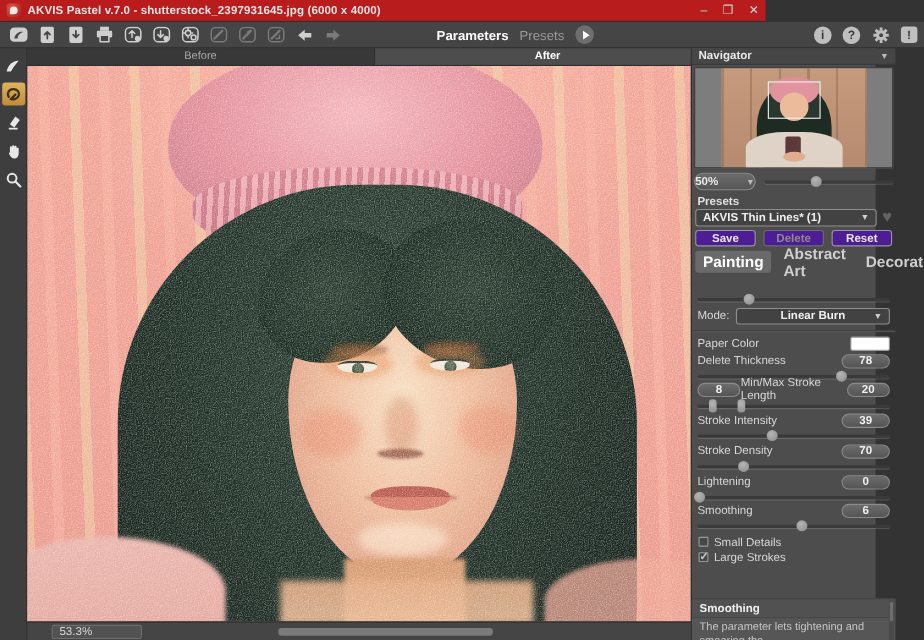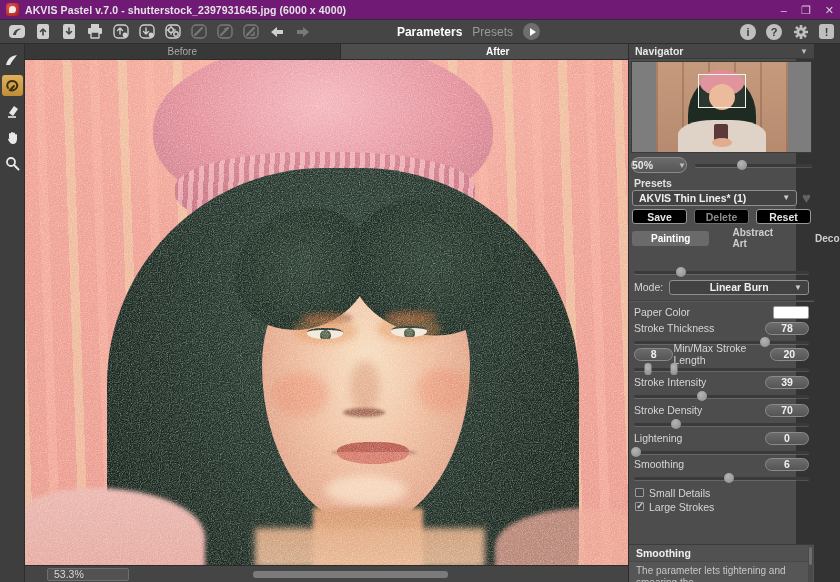"AKVIS Pastel v.7.0 -" .titlebar { background: #701a75 -> #b91c1c; width: 840px -> 696px }
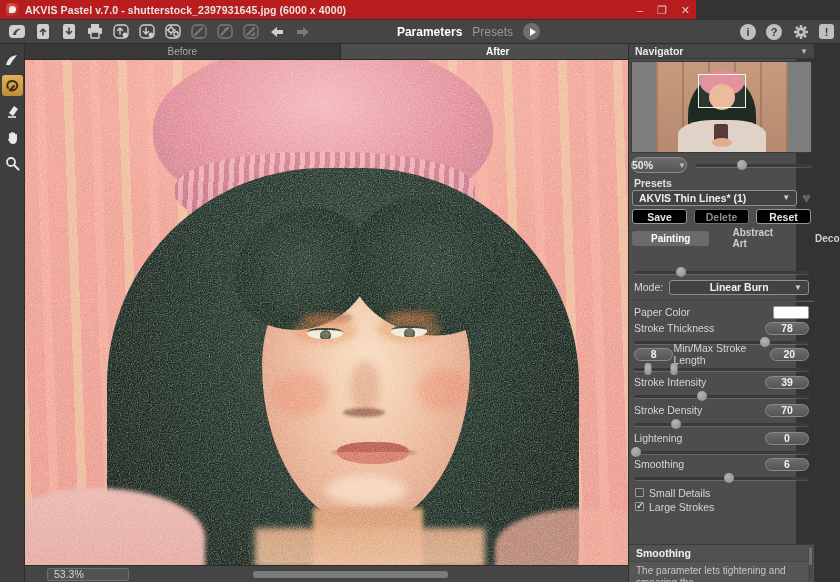"Save" .pbtn { background: #000000 -> #4c1d95 }
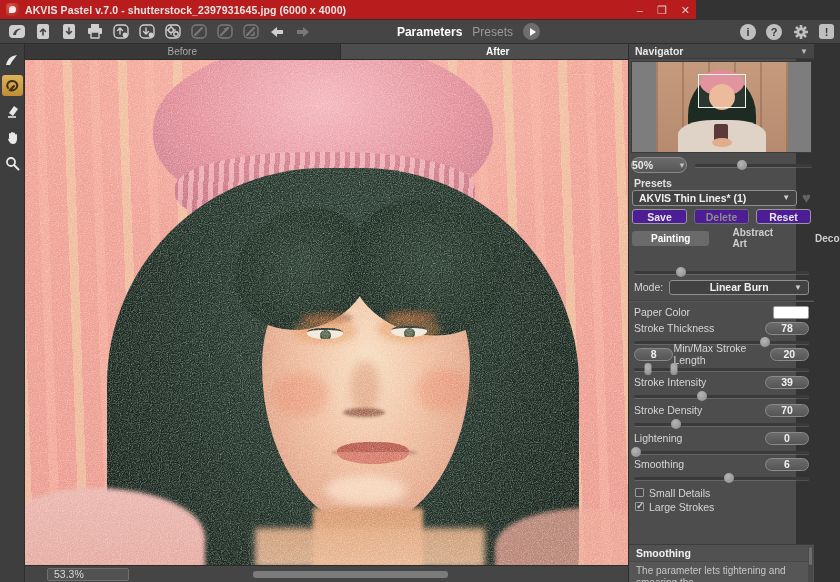"Painting" .ptab { font-size: 10px -> 14px; padding: 2px 19px -> 2px 7px }
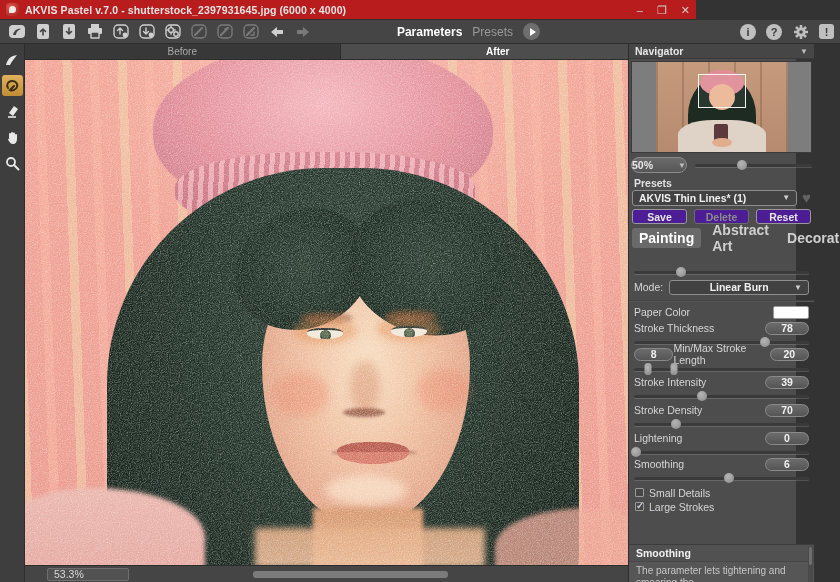"Stroke Thickness" span.plabel { text: Stroke -> Delete }
